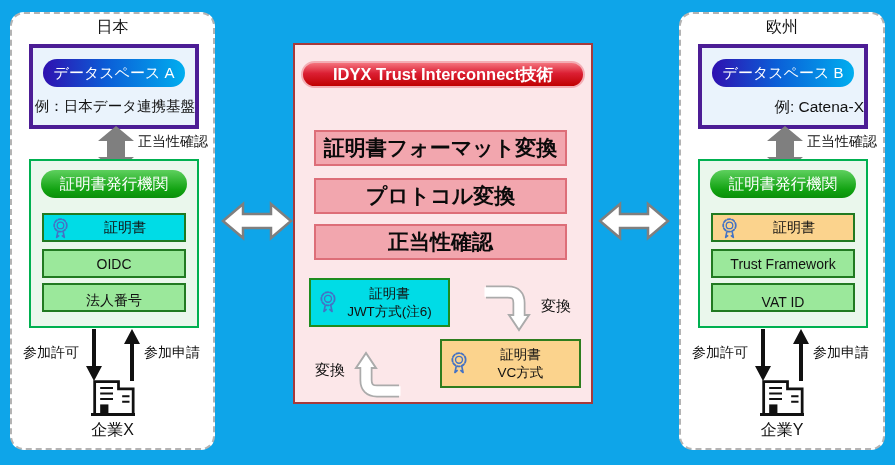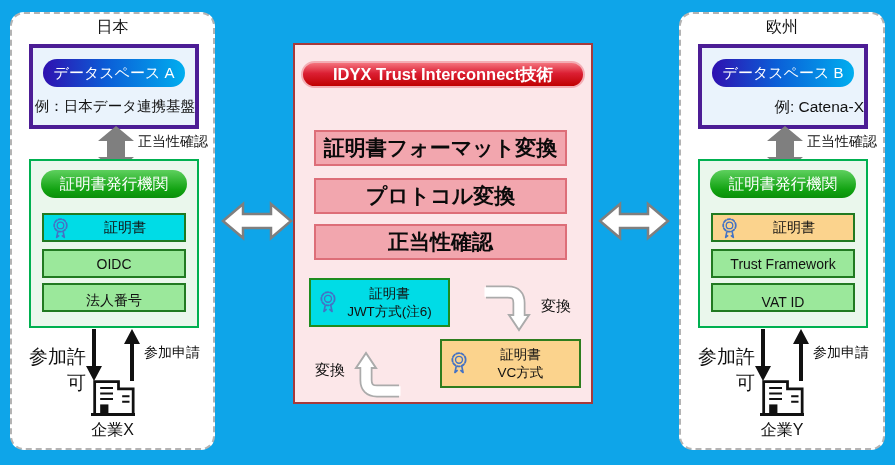"参加許可" .lbl-permit { font-size: 19px -> 14px; text-align: right -> center }
